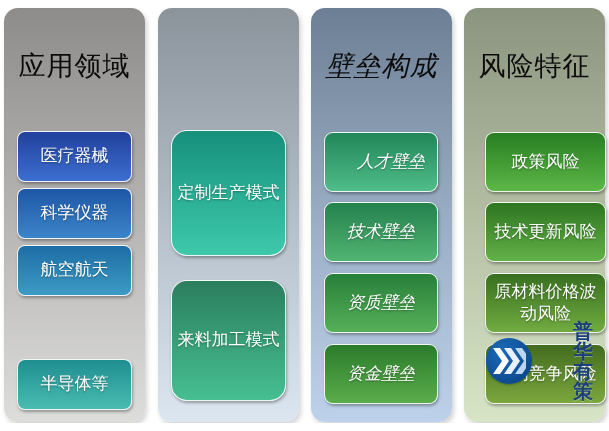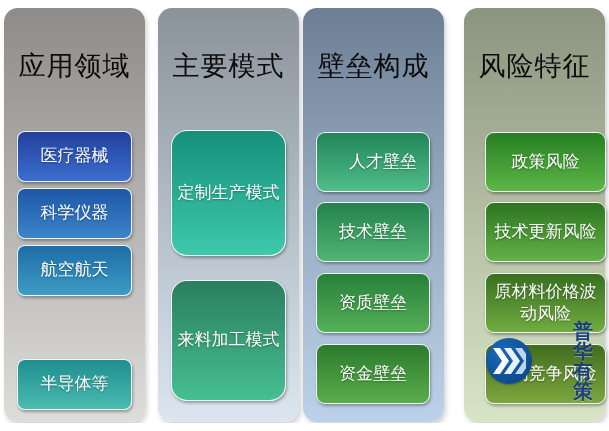"主要模式" h2.hdr { html: <h2>主要模式</h2> -> none }
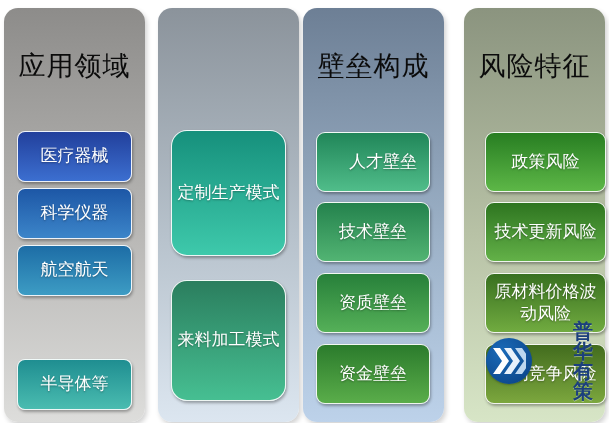"壁垒构成" .col3 { font-style: none -> italic; left: 303px -> 311px }
